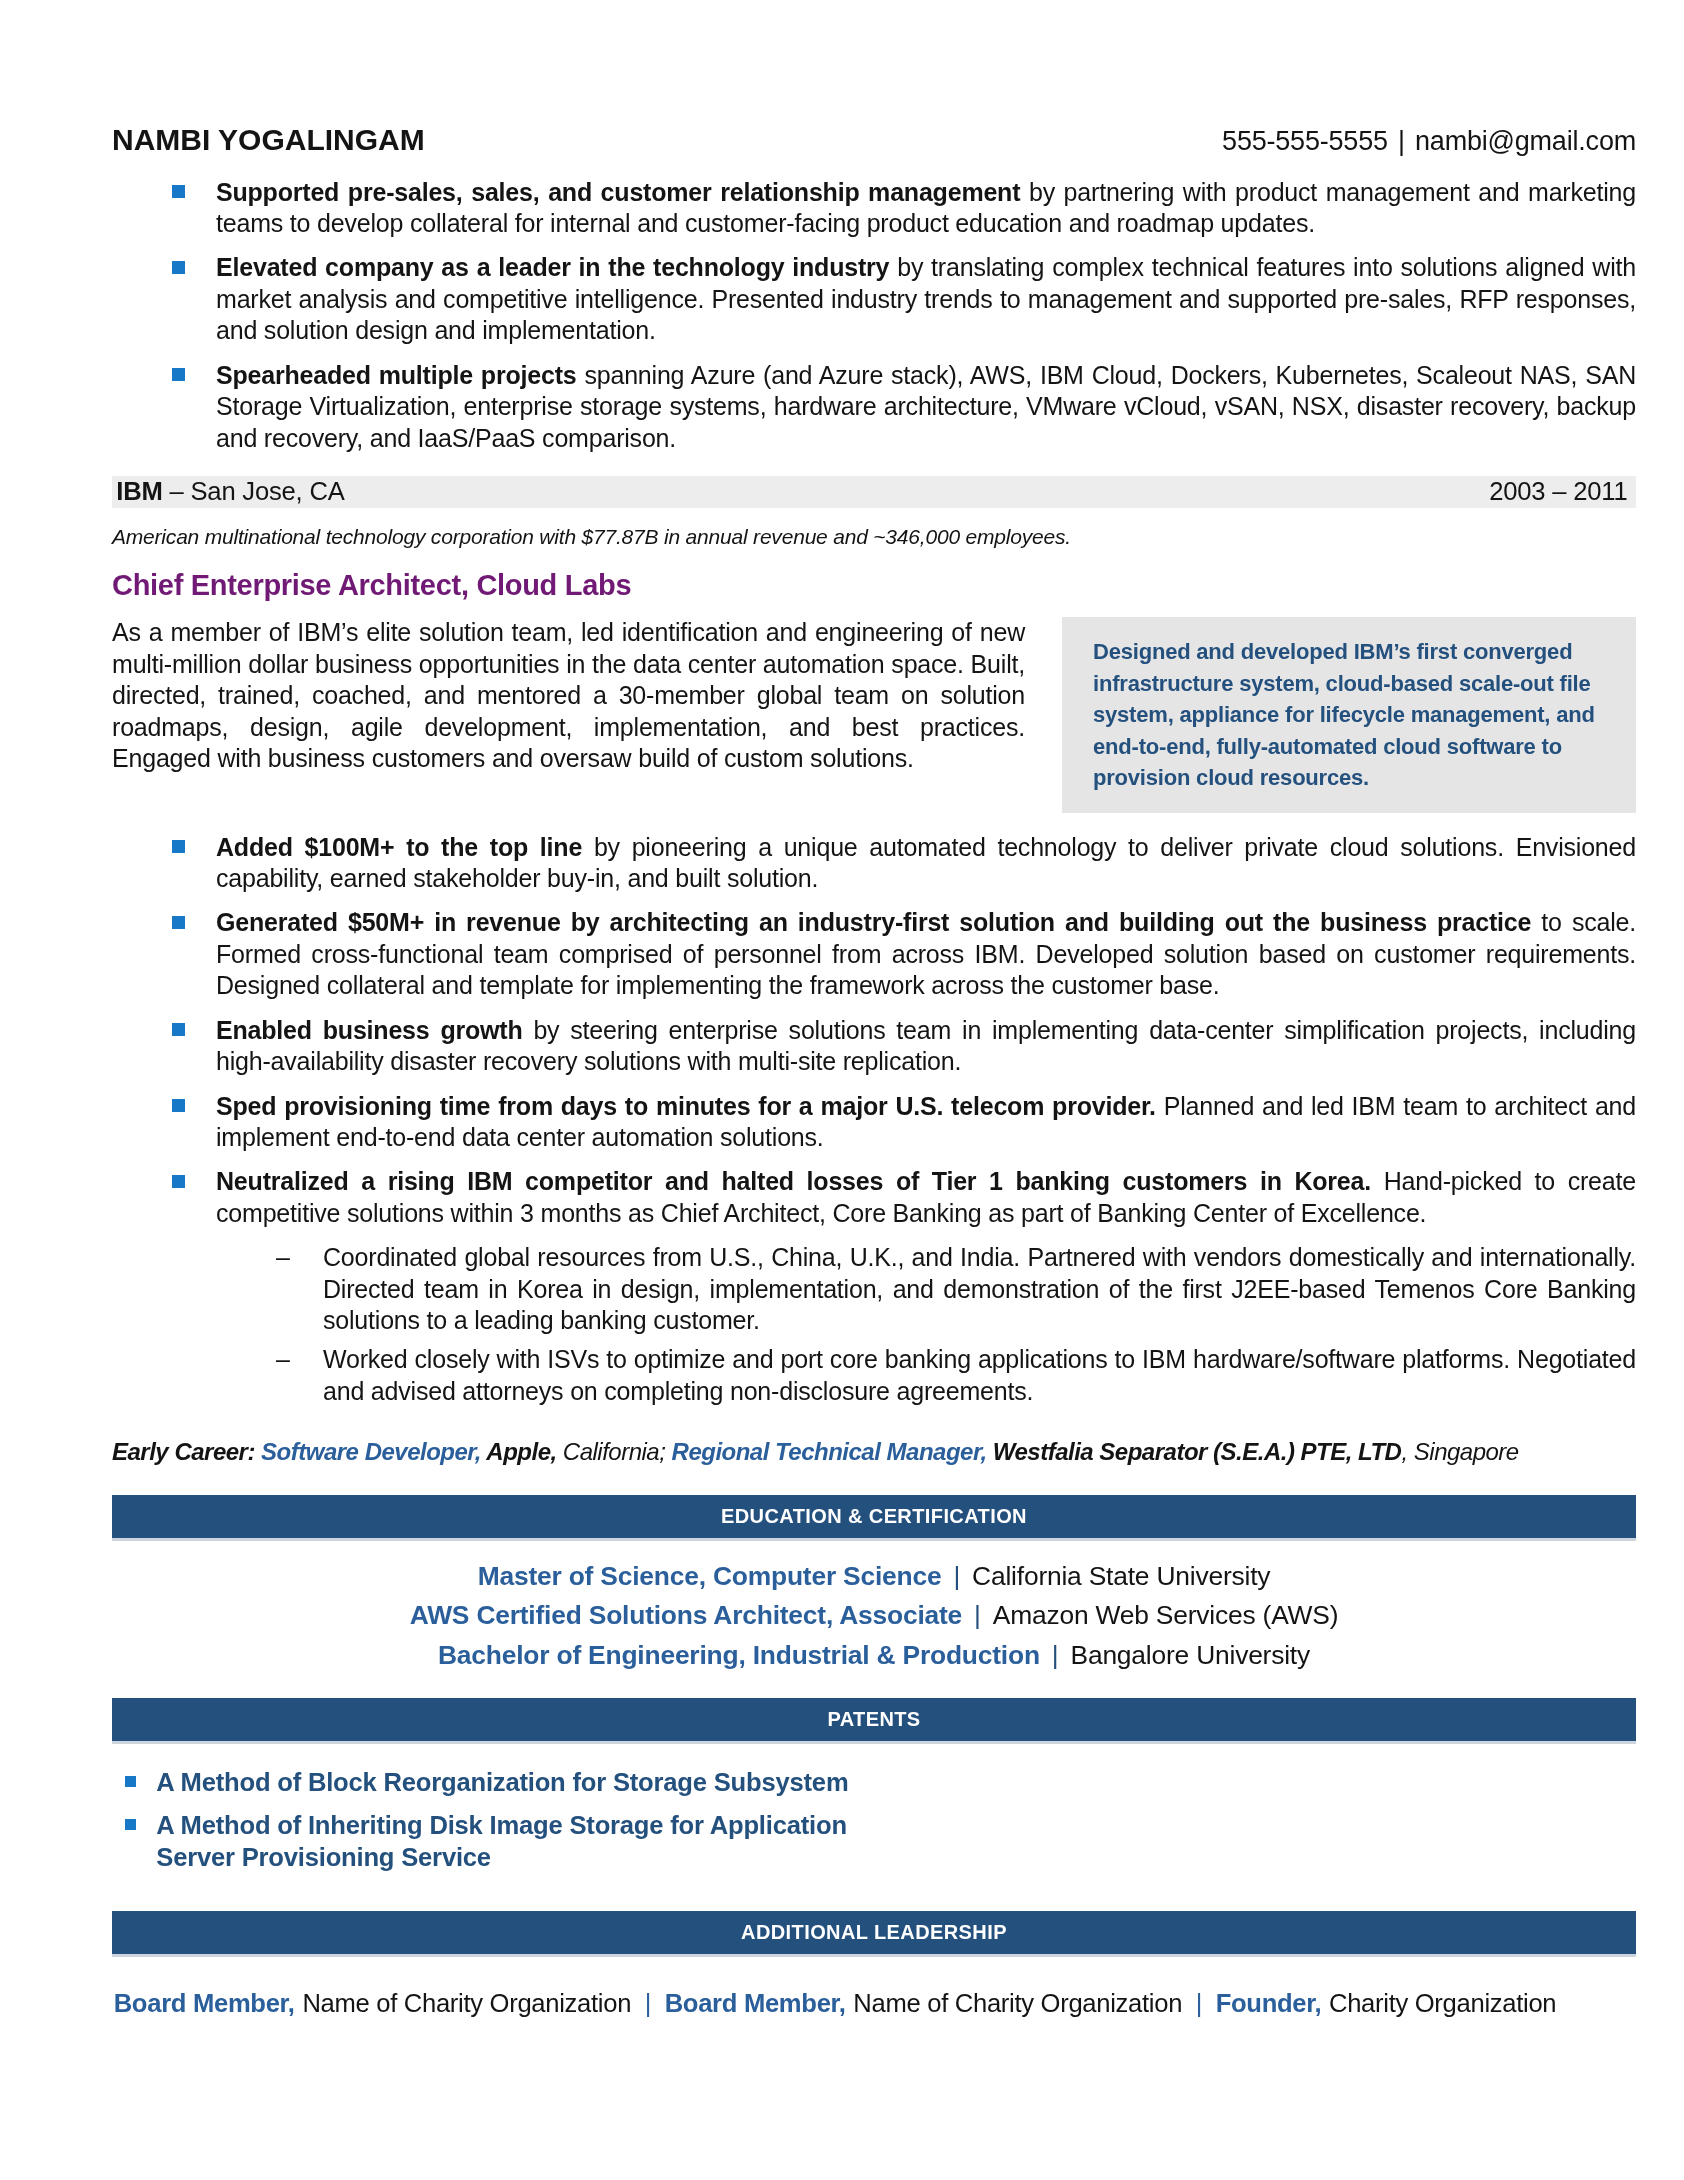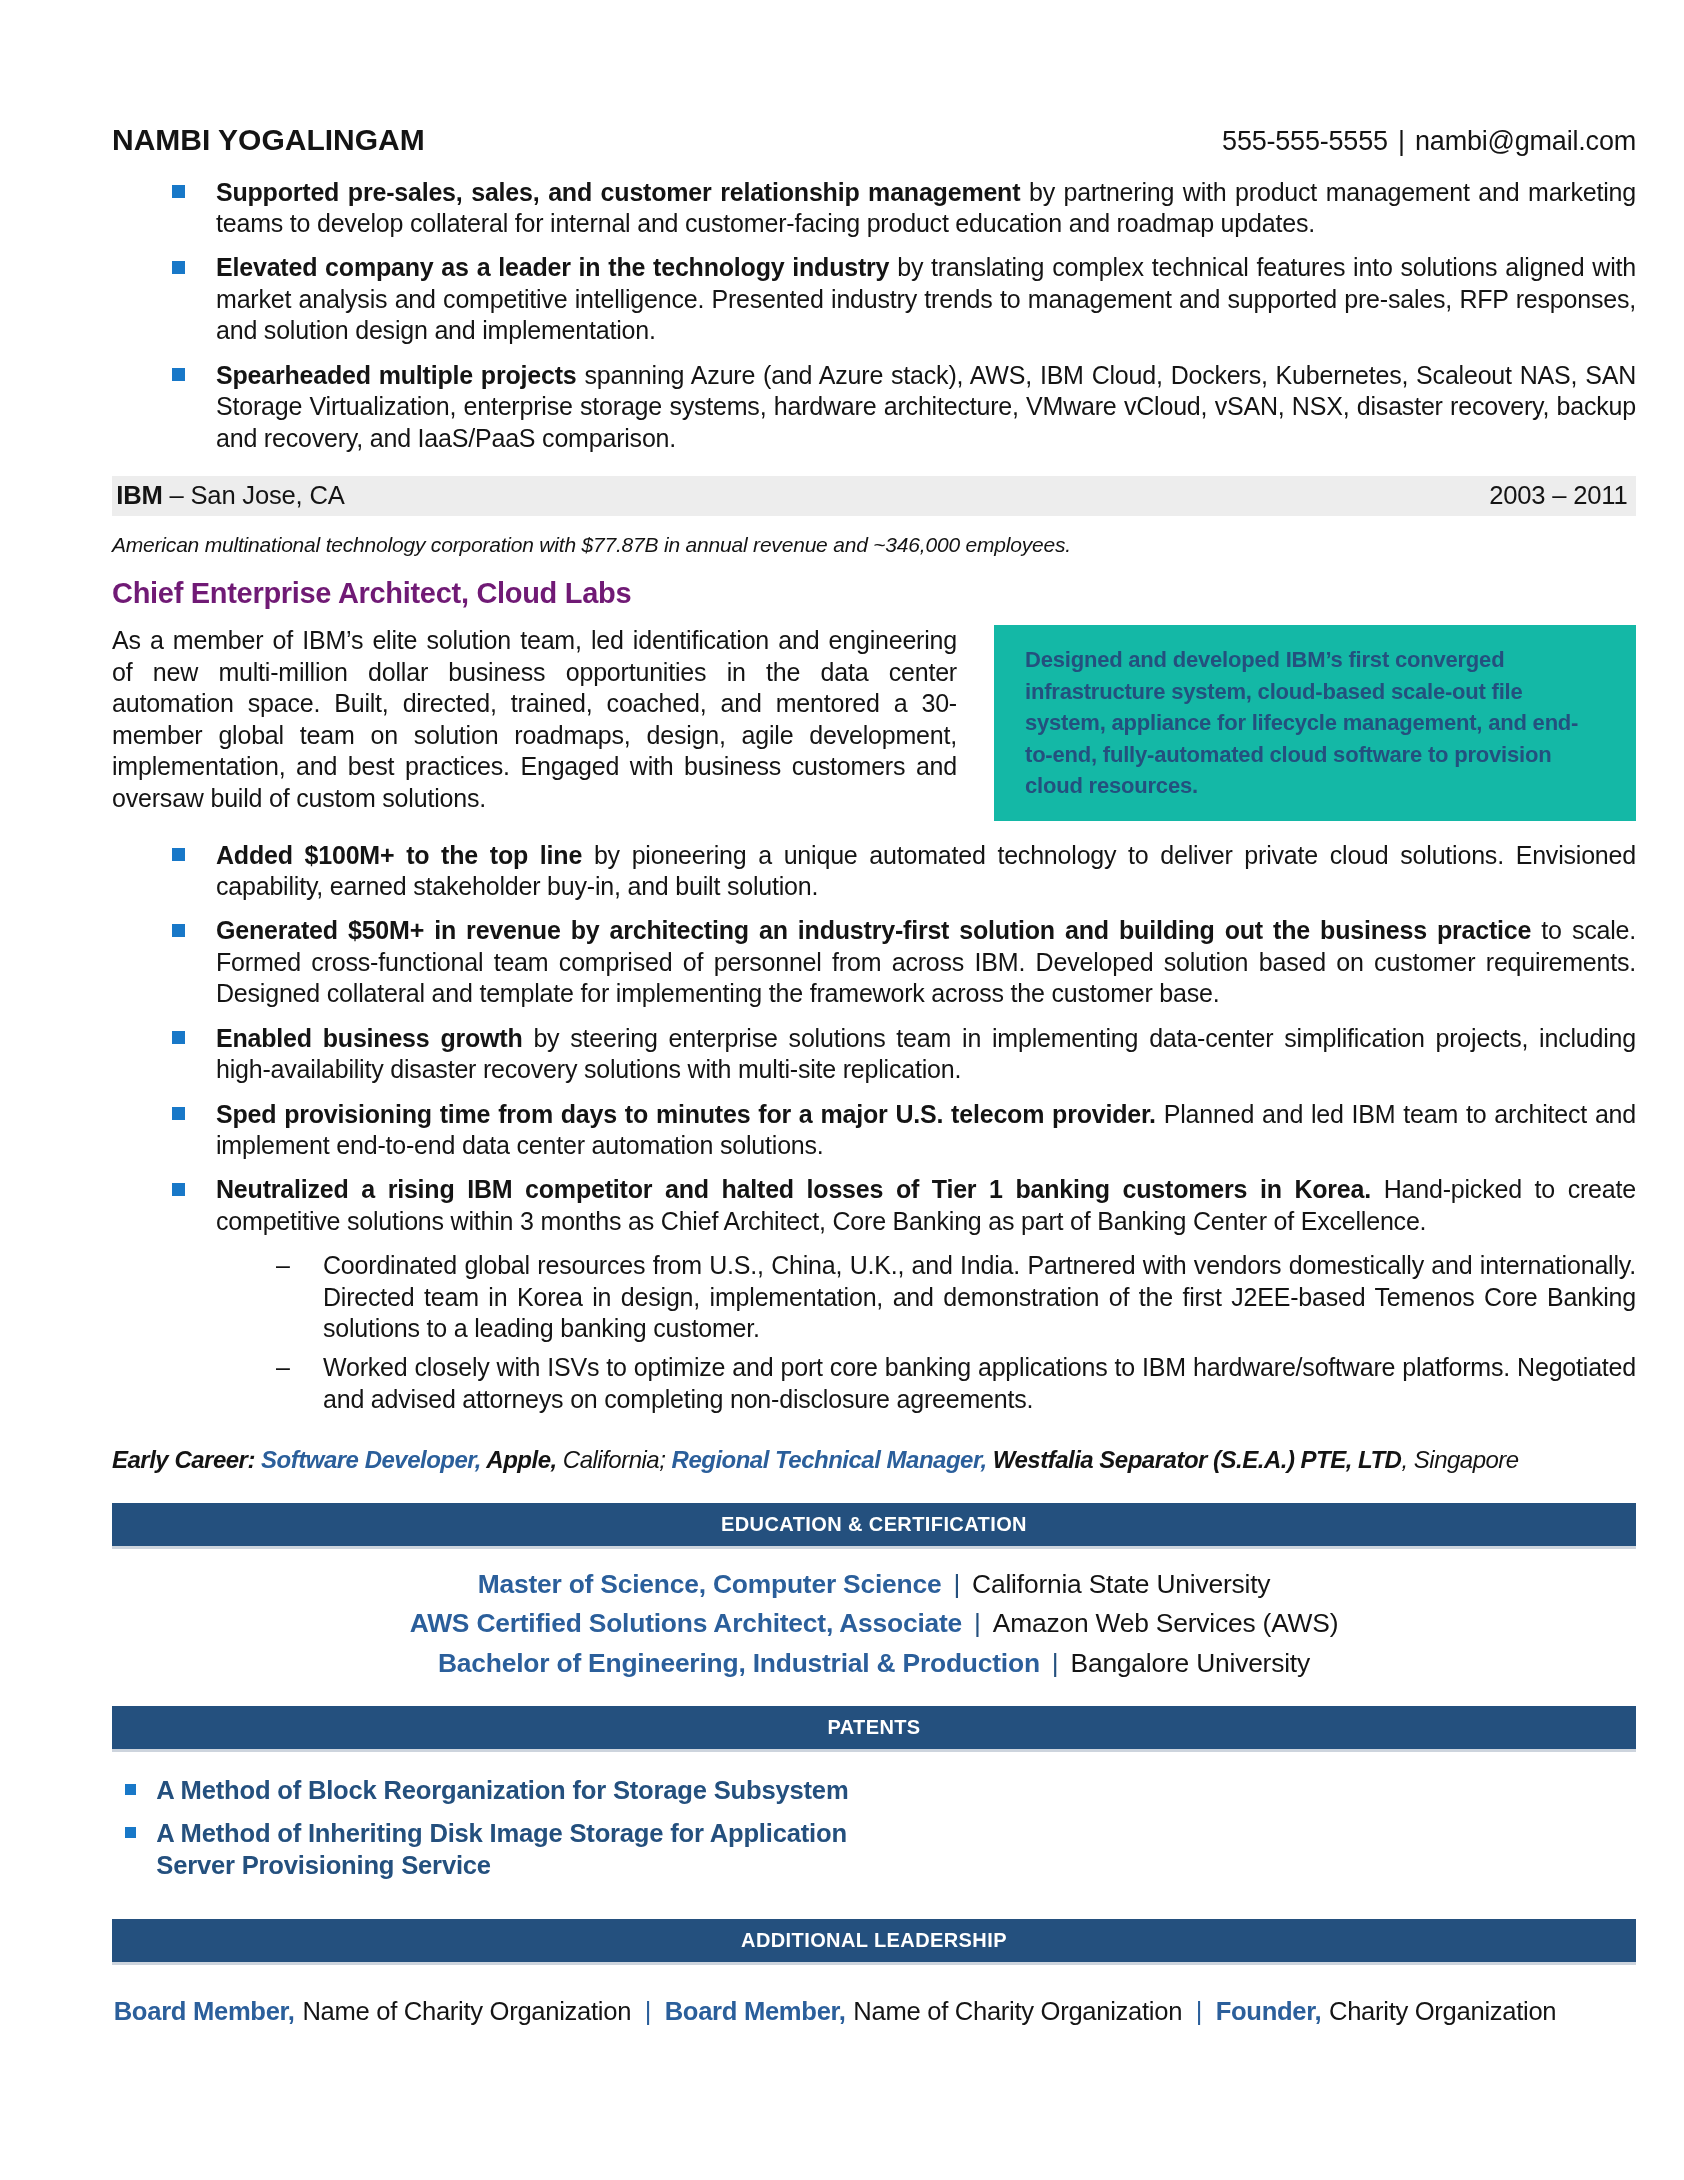"IBM – San Jose, CA" .embar { height: 40px -> 32px }
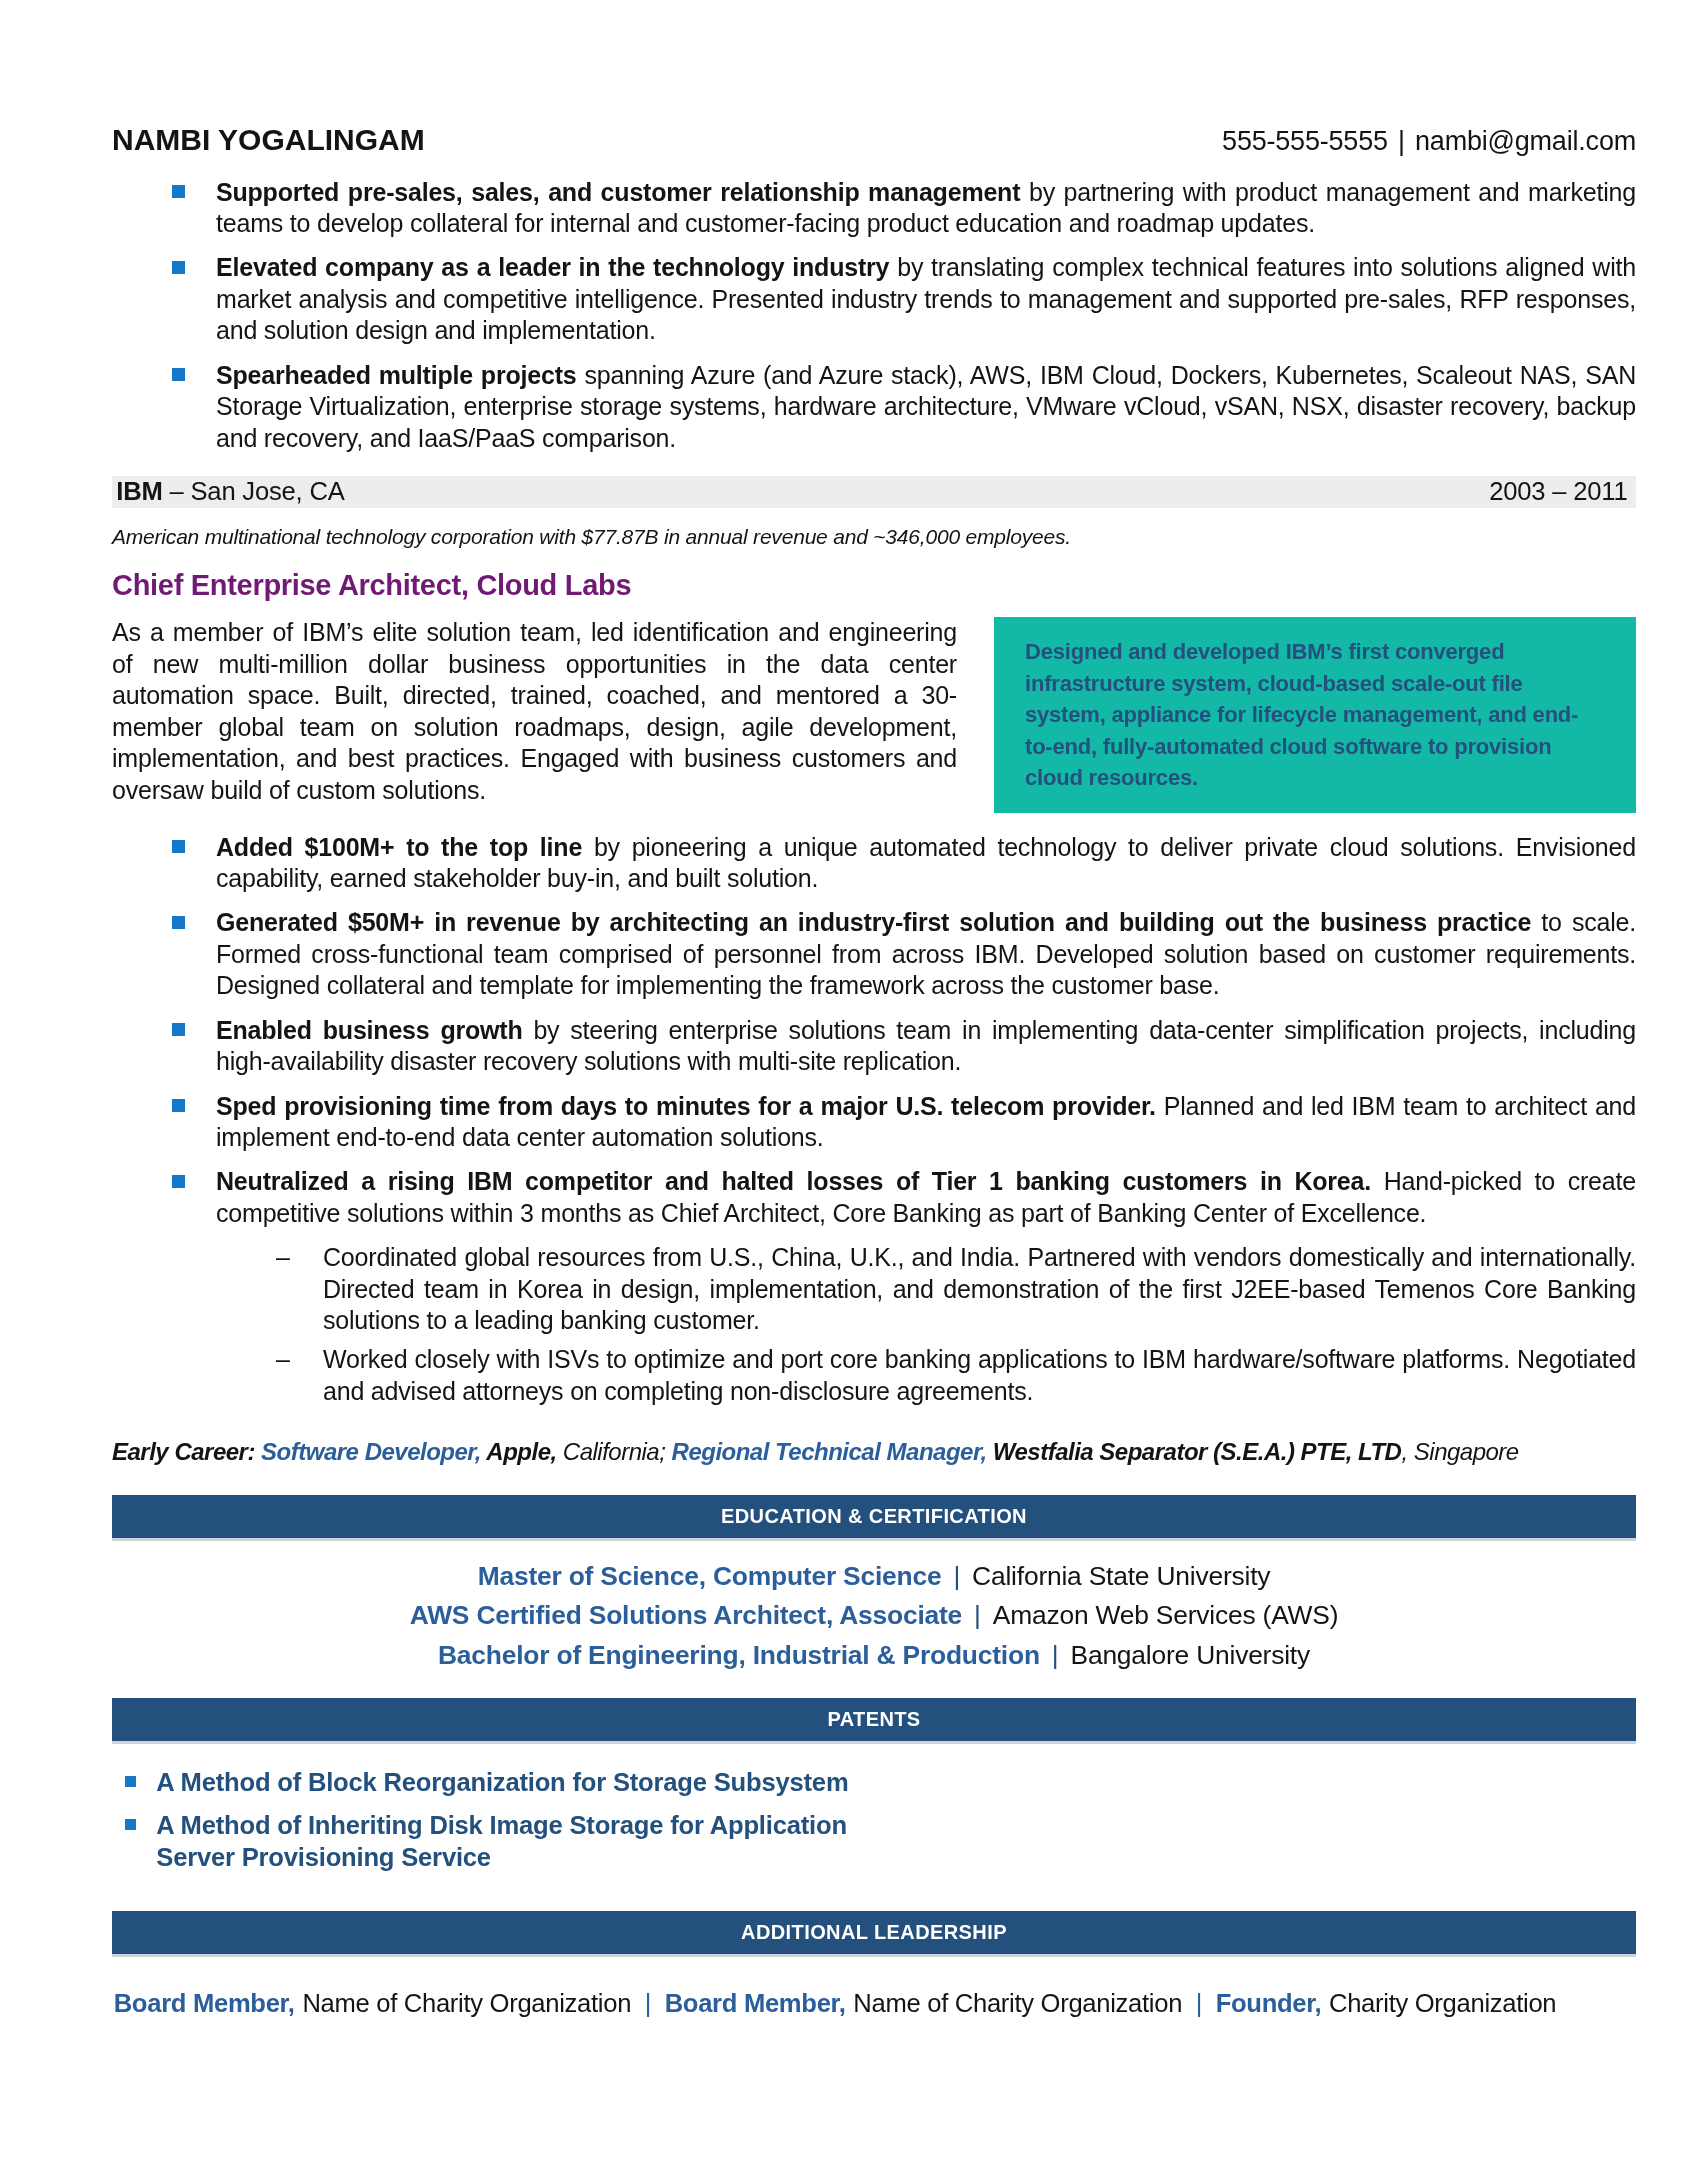"Designed and developed IBM’s first" .callout { background: #14b8a6 -> #e5e5e5; width: 642px -> 574px }
